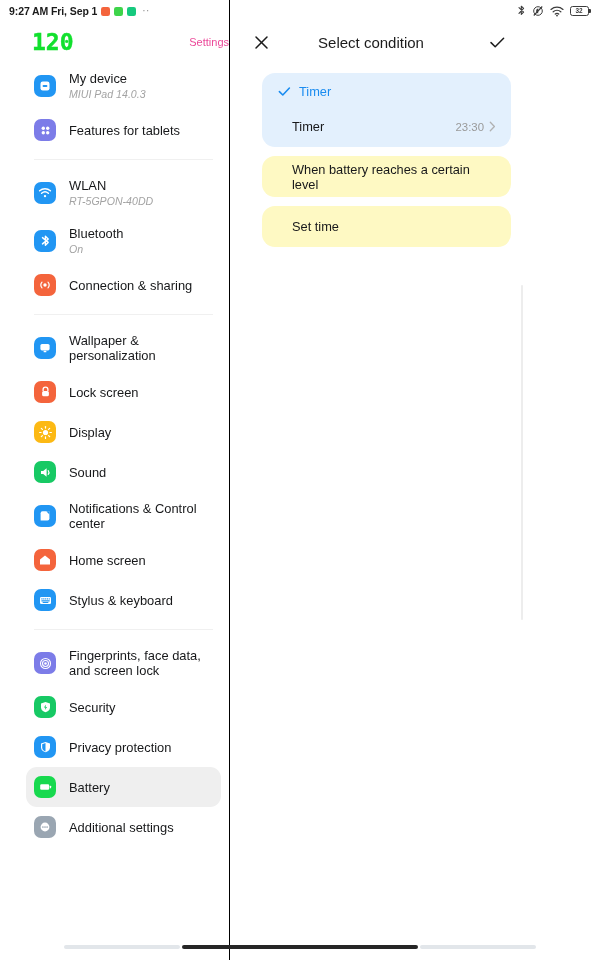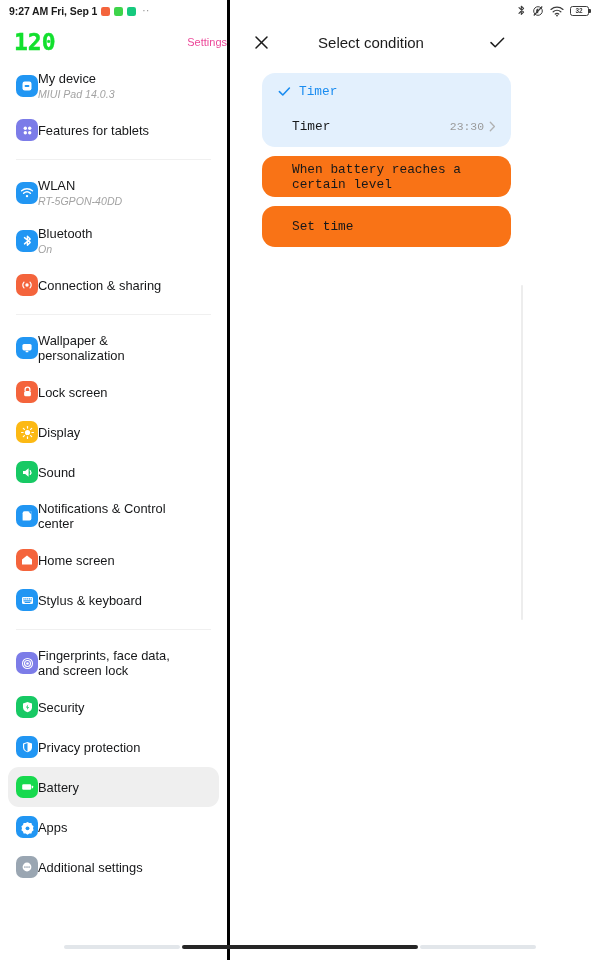"120" .sidebar { border-right: 3px solid #000000 -> 1px solid #000000; padding-left: none -> 18px }
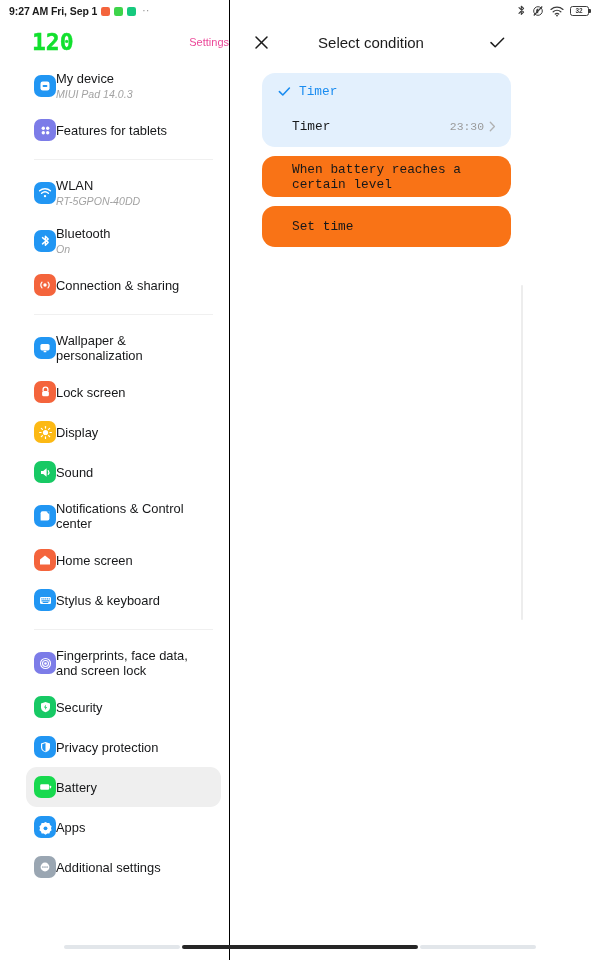"My device" .nav-item { gap: none -> 13px }
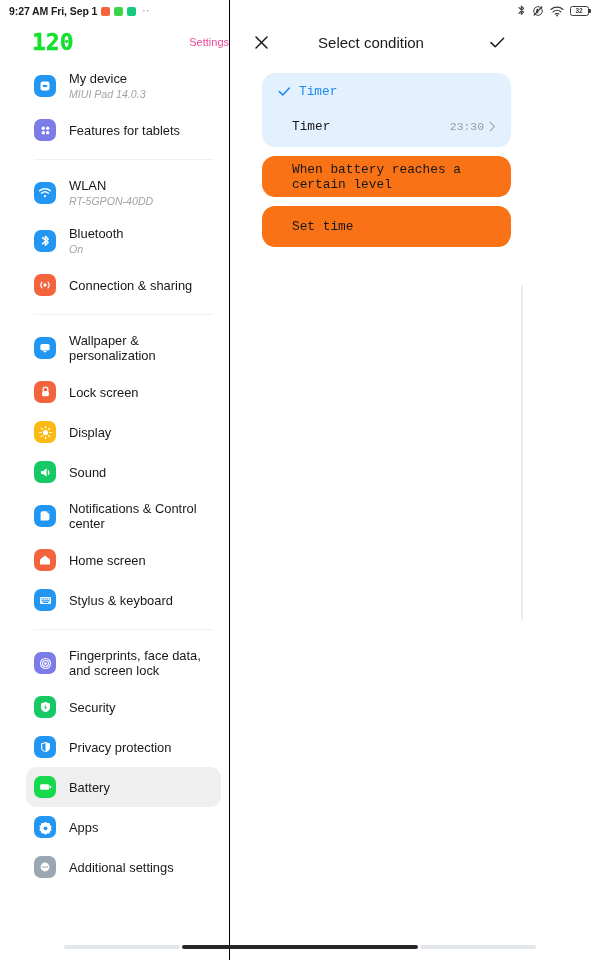"Timer" .panel-body { font-family: Liberation Mono, monospace -> none }
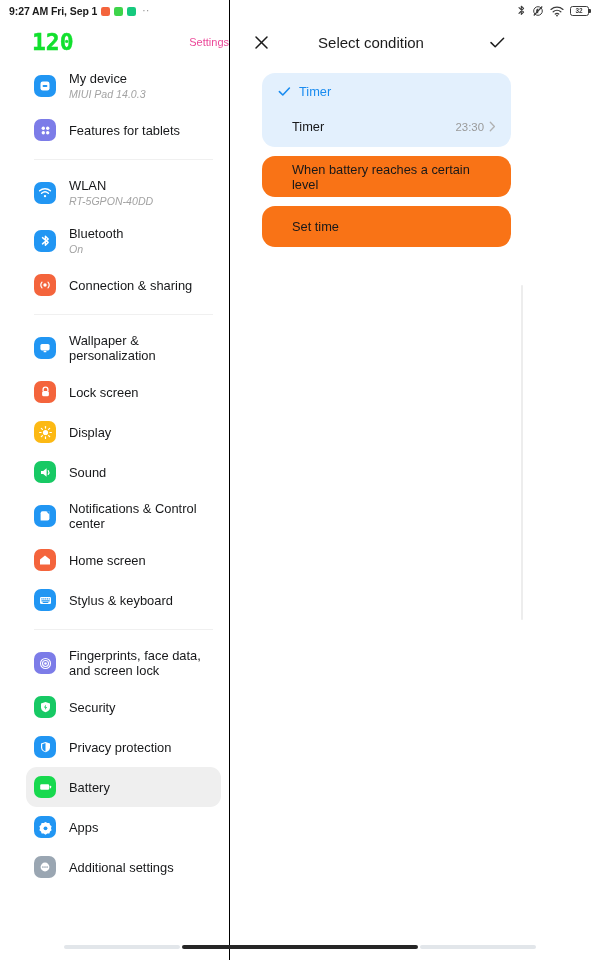"When battery reaches a certain" .opt-card { background: #f97316 -> #fef9c3 }
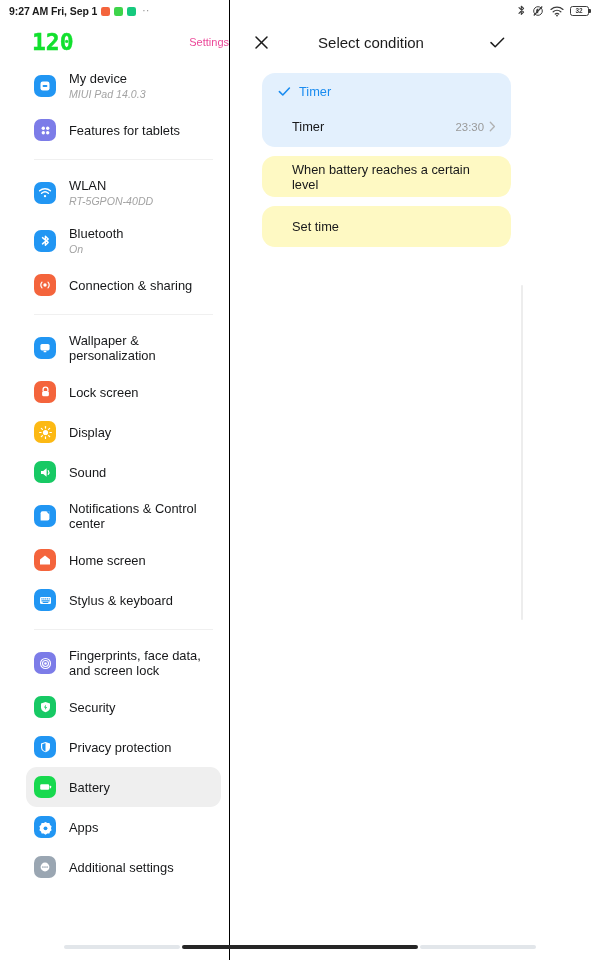"Apps" div.nav-item { html: <div> <span> <svg> <path></path> <circle></circle> </svg> </span> <span> <span>Apps</span> </span> </div> -> none }
